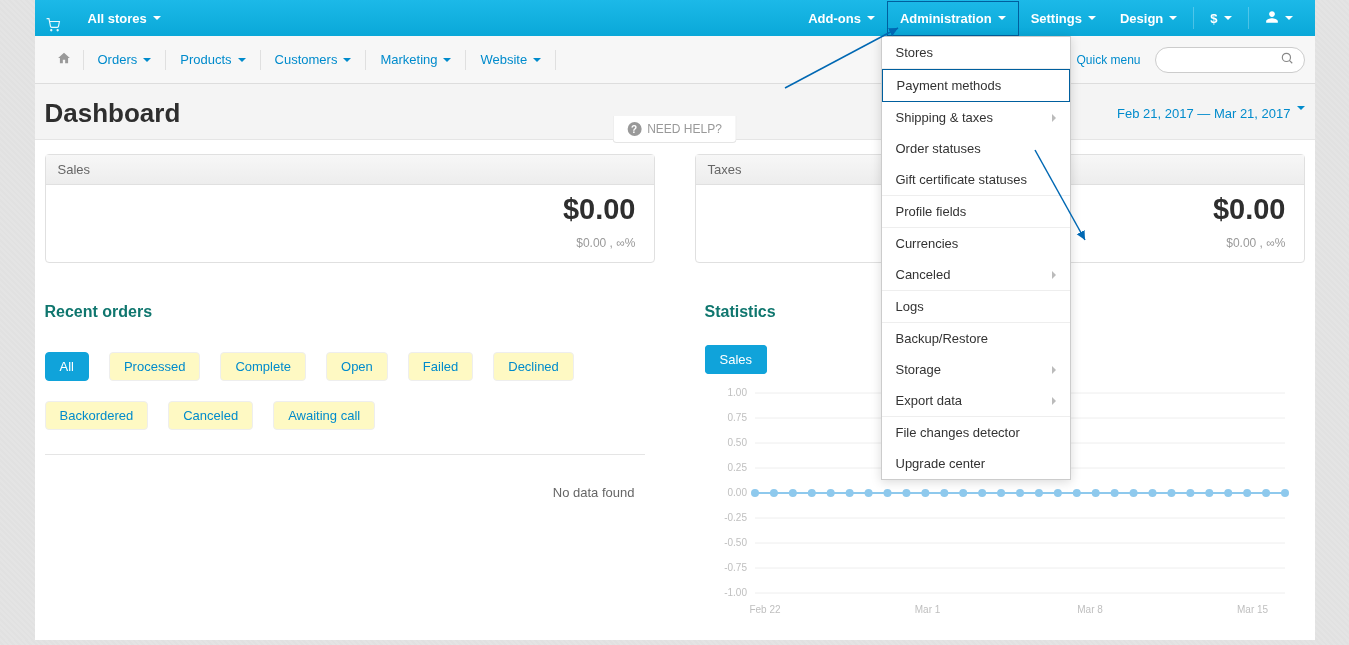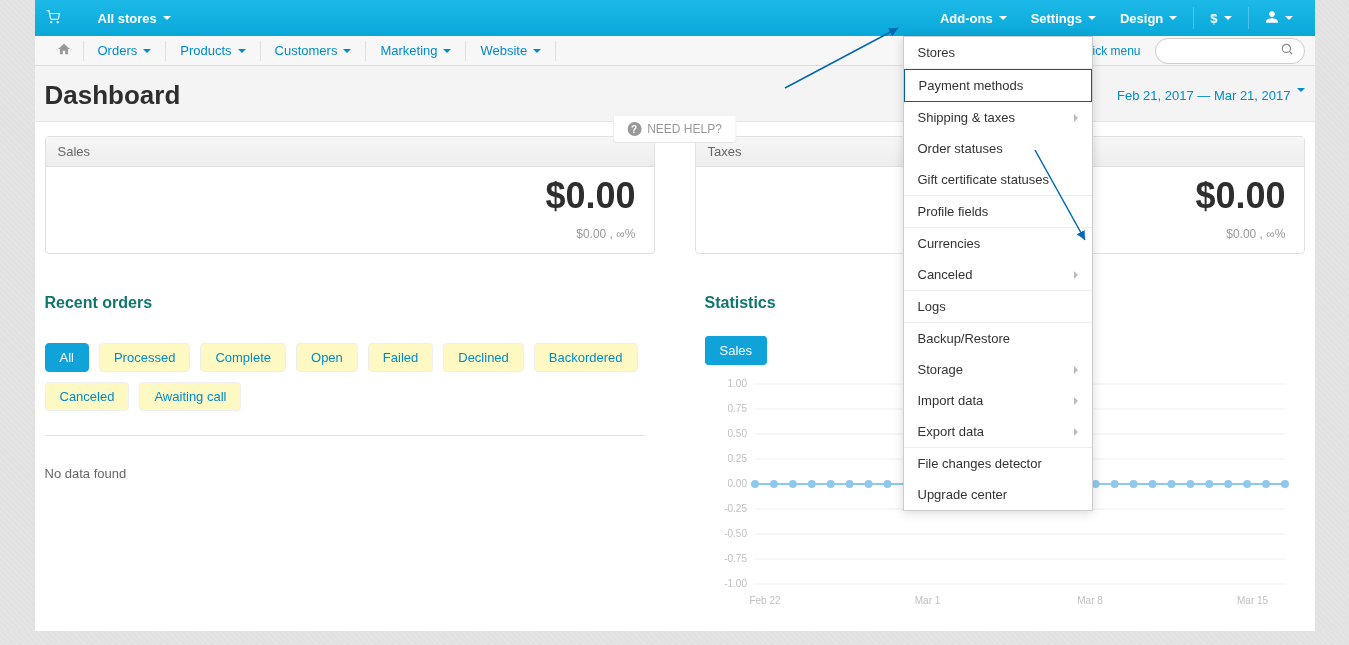"All stores" .top-left { align-items: center -> flex-end; gap: 10px -> none }
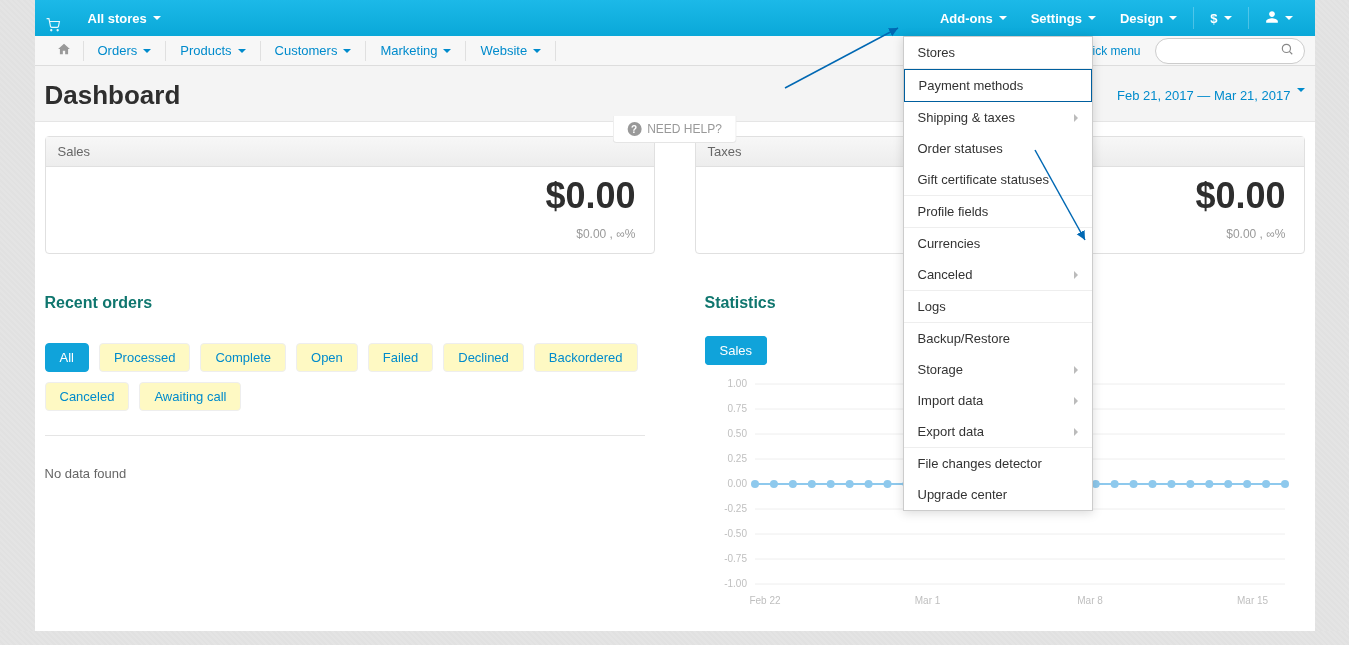"Administration" div.top-link { html: none -> <div> <span>Administration</span> <span></span> </div> }
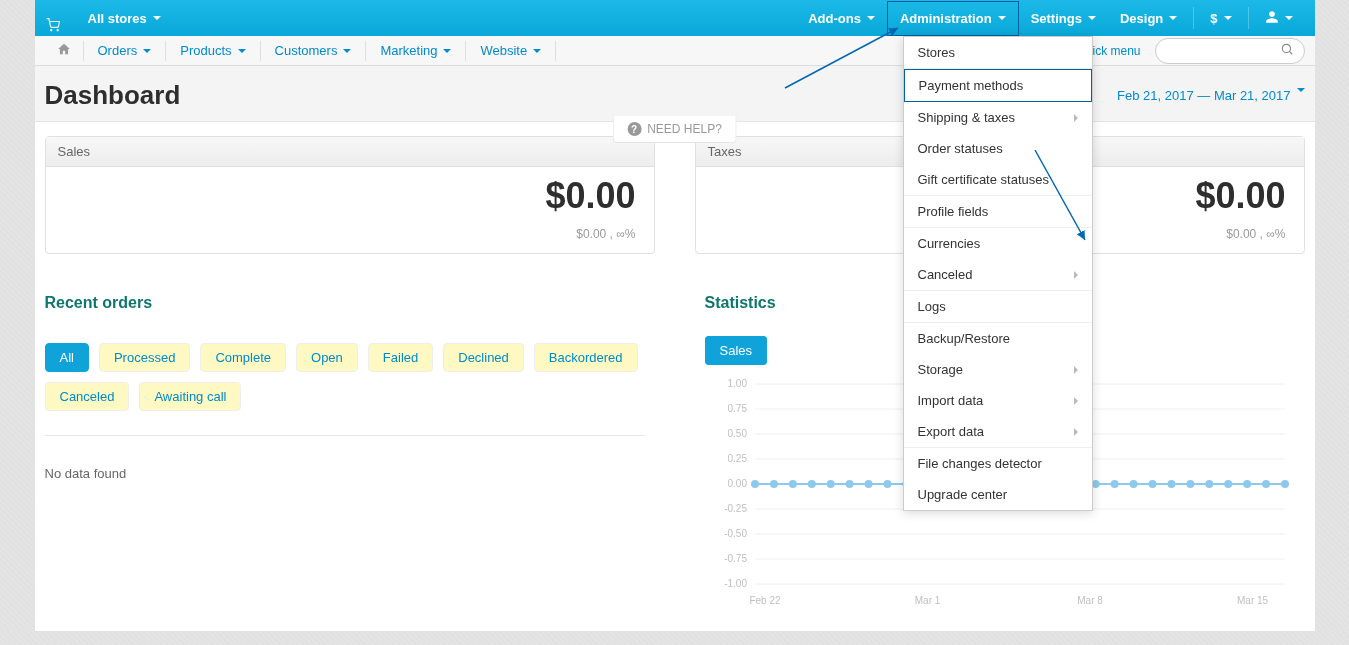"Orders" .subbar { height: 30px -> 48px }
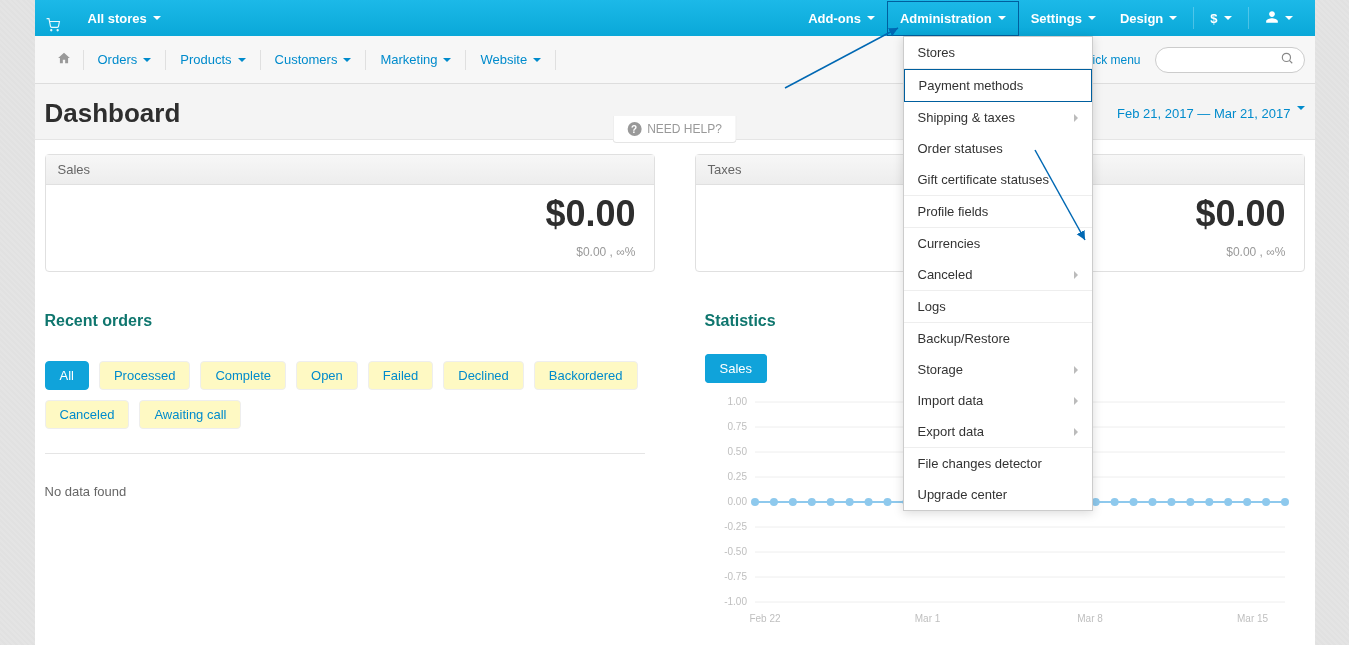"Stores" .dropdown { left: 868px -> 846px }
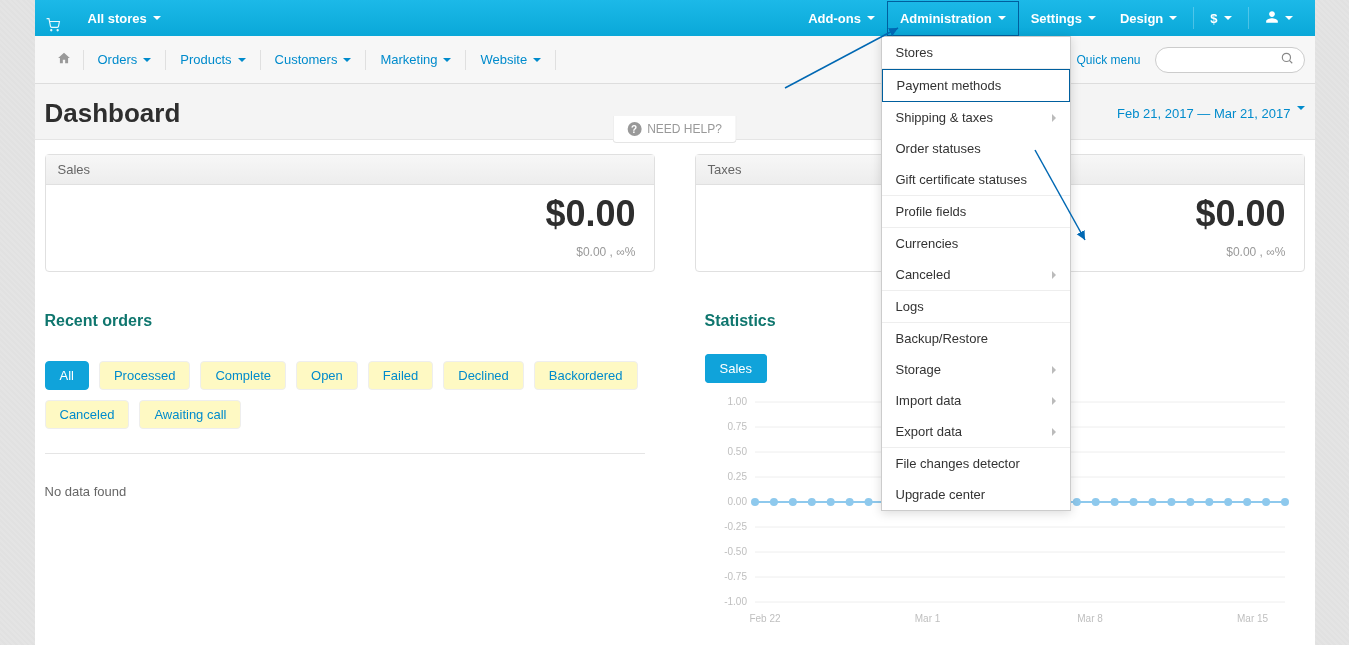"$0.00" .stat-value { font-size: 36px -> 29px }
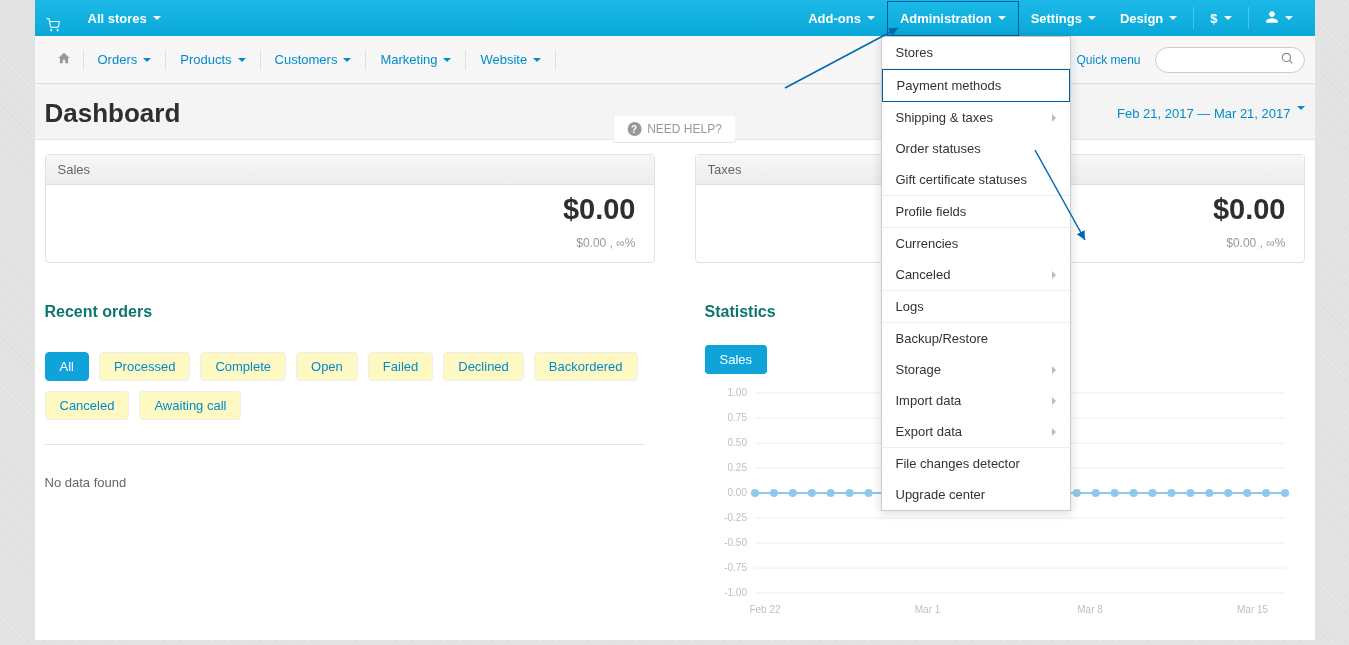"All" .pill-row { gap: 10px -> 20px }
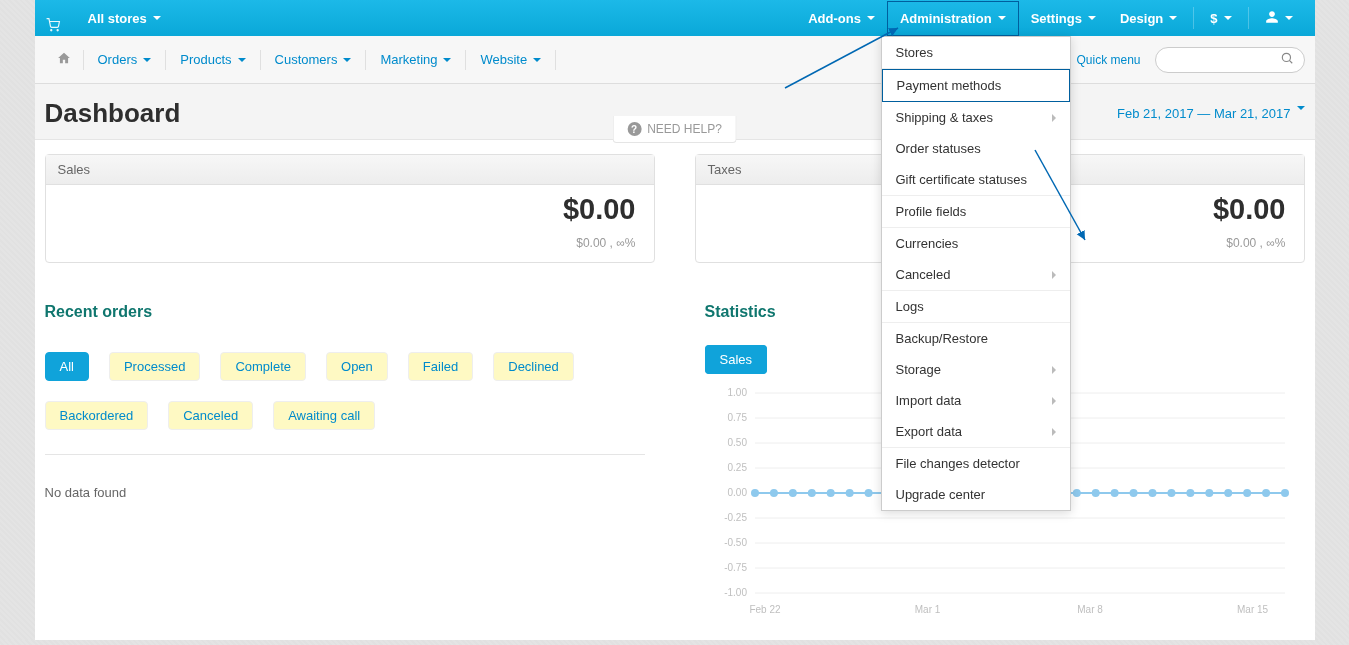"Import data" div.dd-item { html: <div> <span>Import data</span> <span></span> </div> -> none }
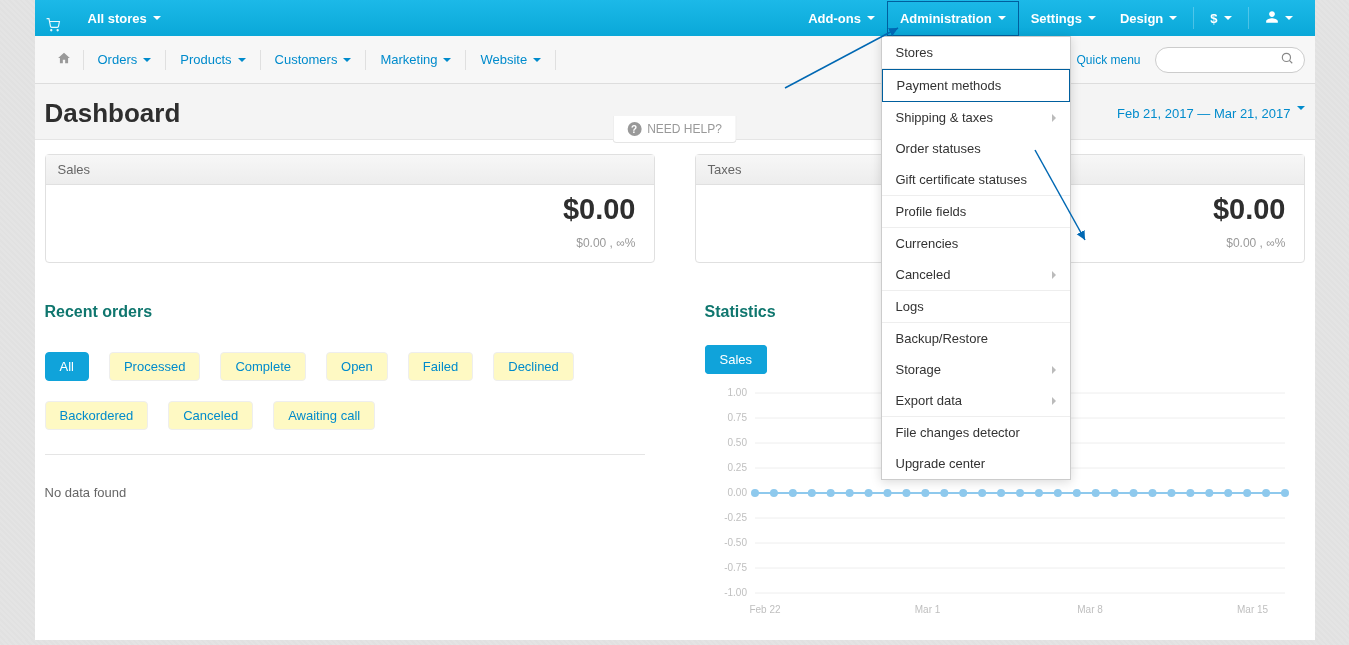"No data found" .no-data { text-align: none -> right }
